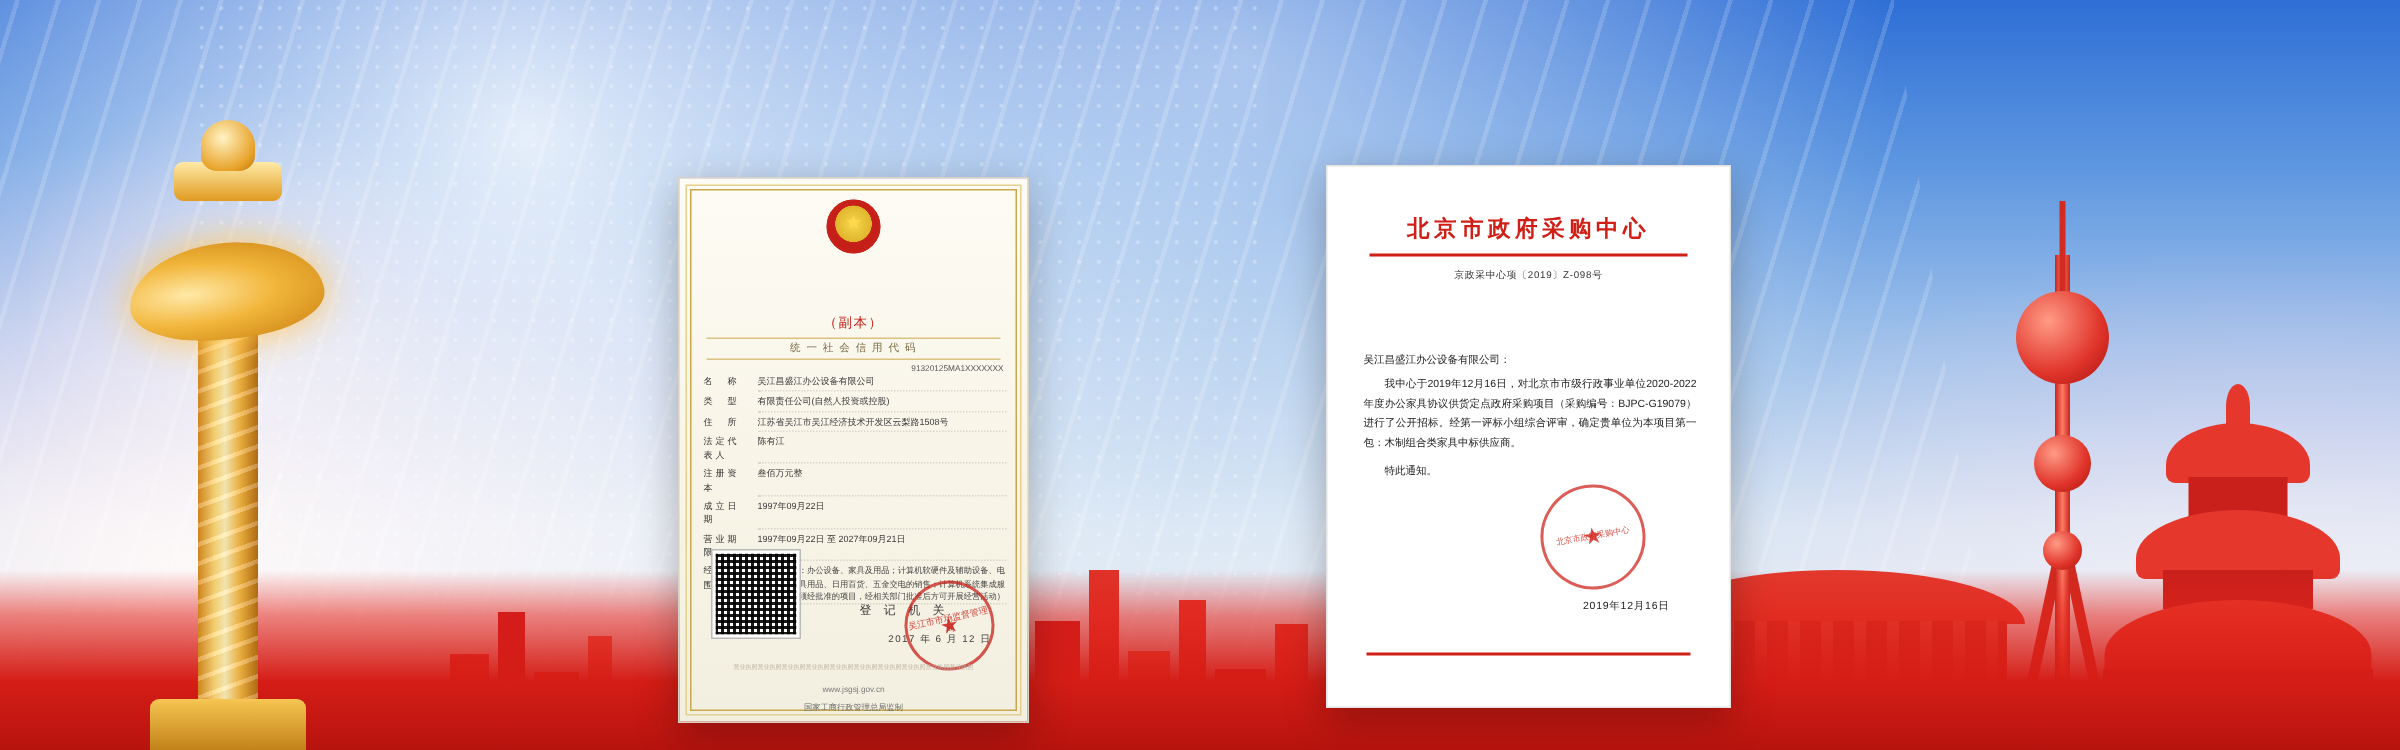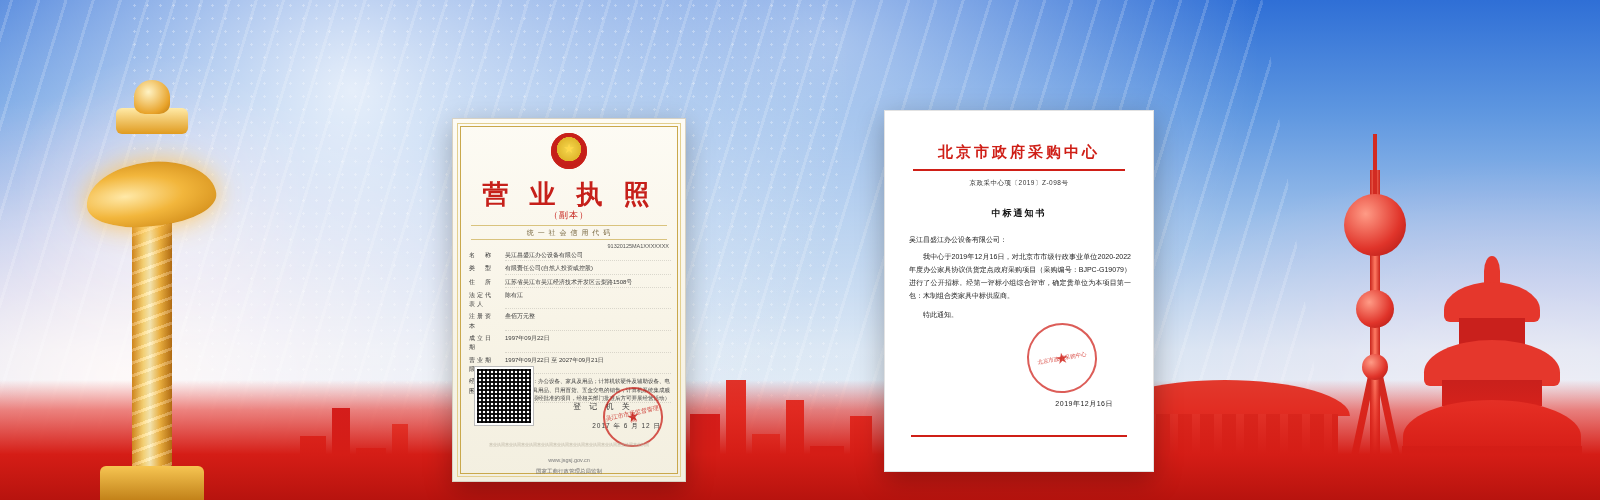"营 业 执 照" div.lic-title { html: <div> <span>营 业 执</span> <span>照</span> </div> -> none }
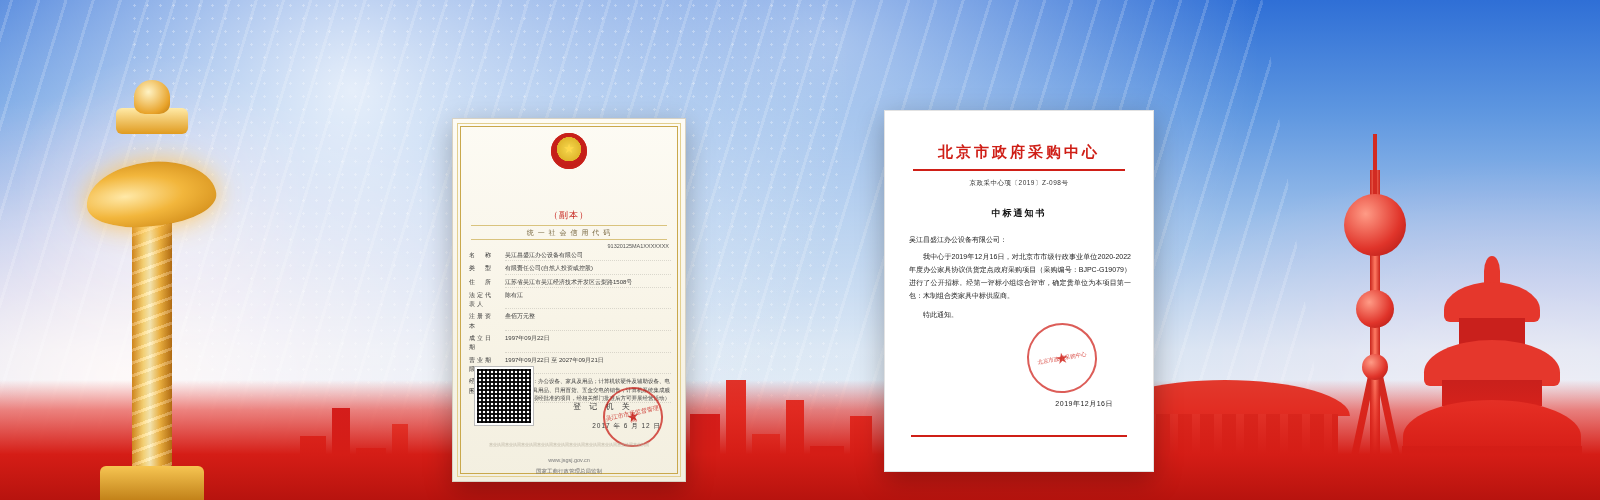"中标通知书" div.bid-head { html: <div>中标通知书</div> -> none }
